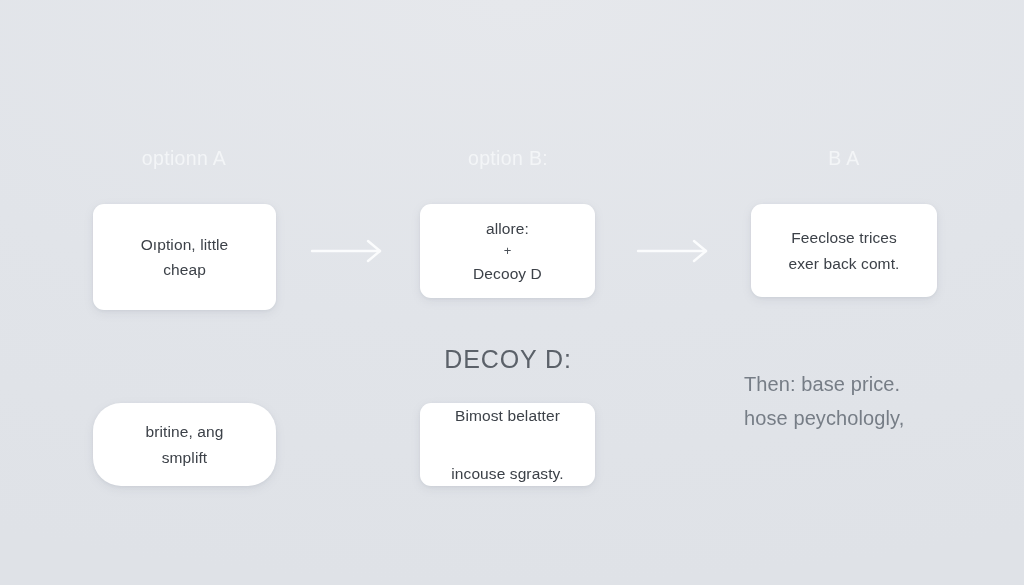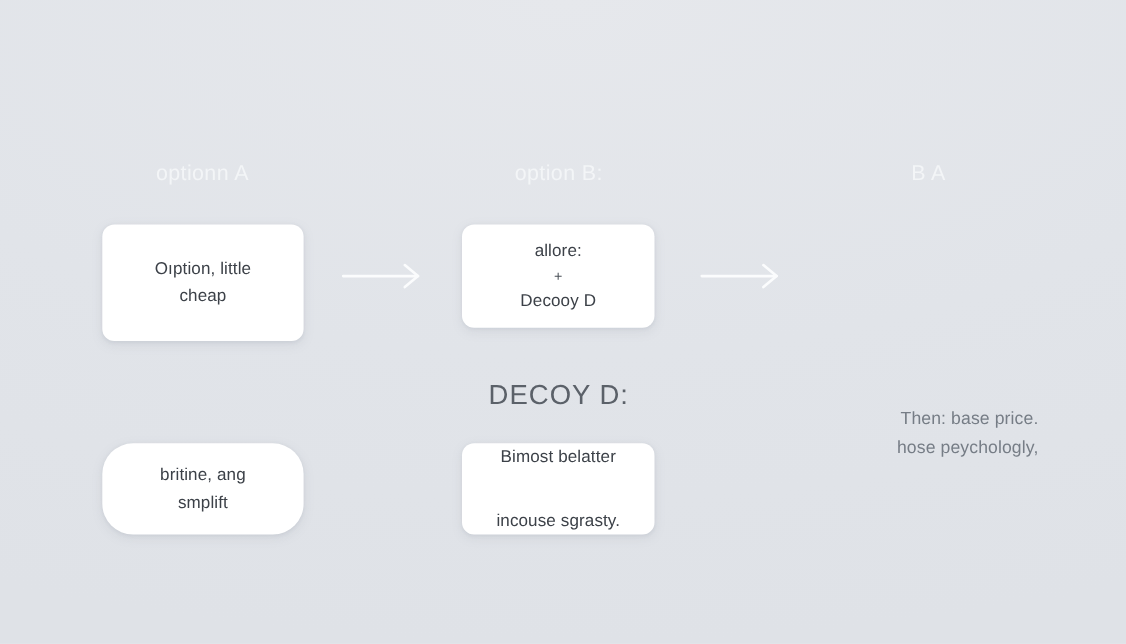"Feeclose trices" div.card { html: none -> <div> <span>Feeclose trices</span> <span>exer back comt.</span> </div> }
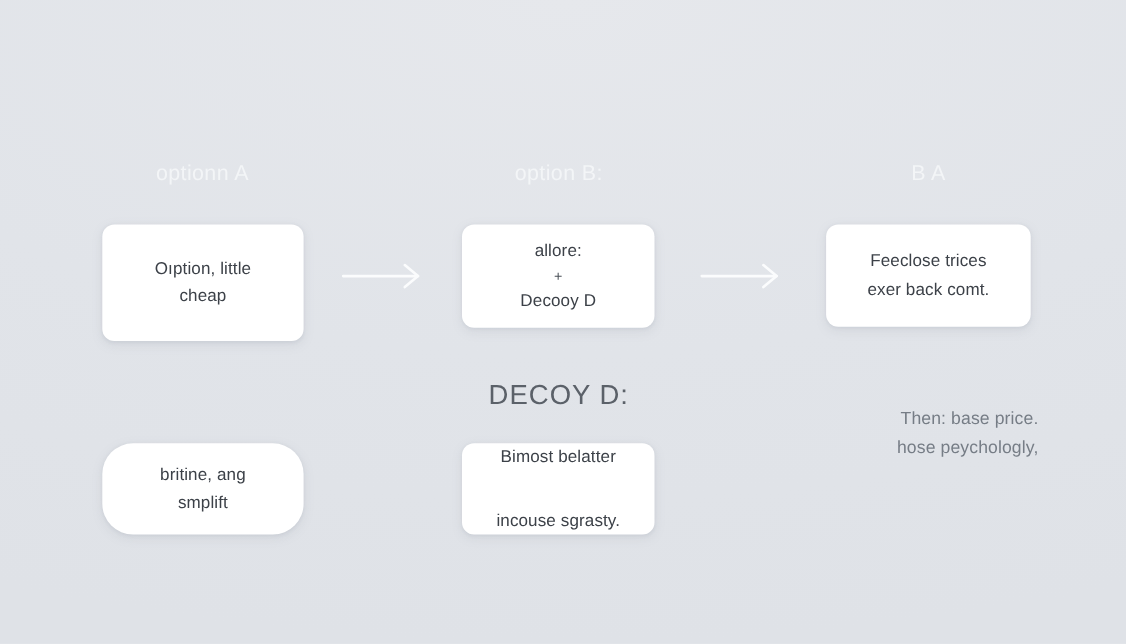"Then: base price." .note { font-size: 16px -> 20px; text-align: right -> left }
